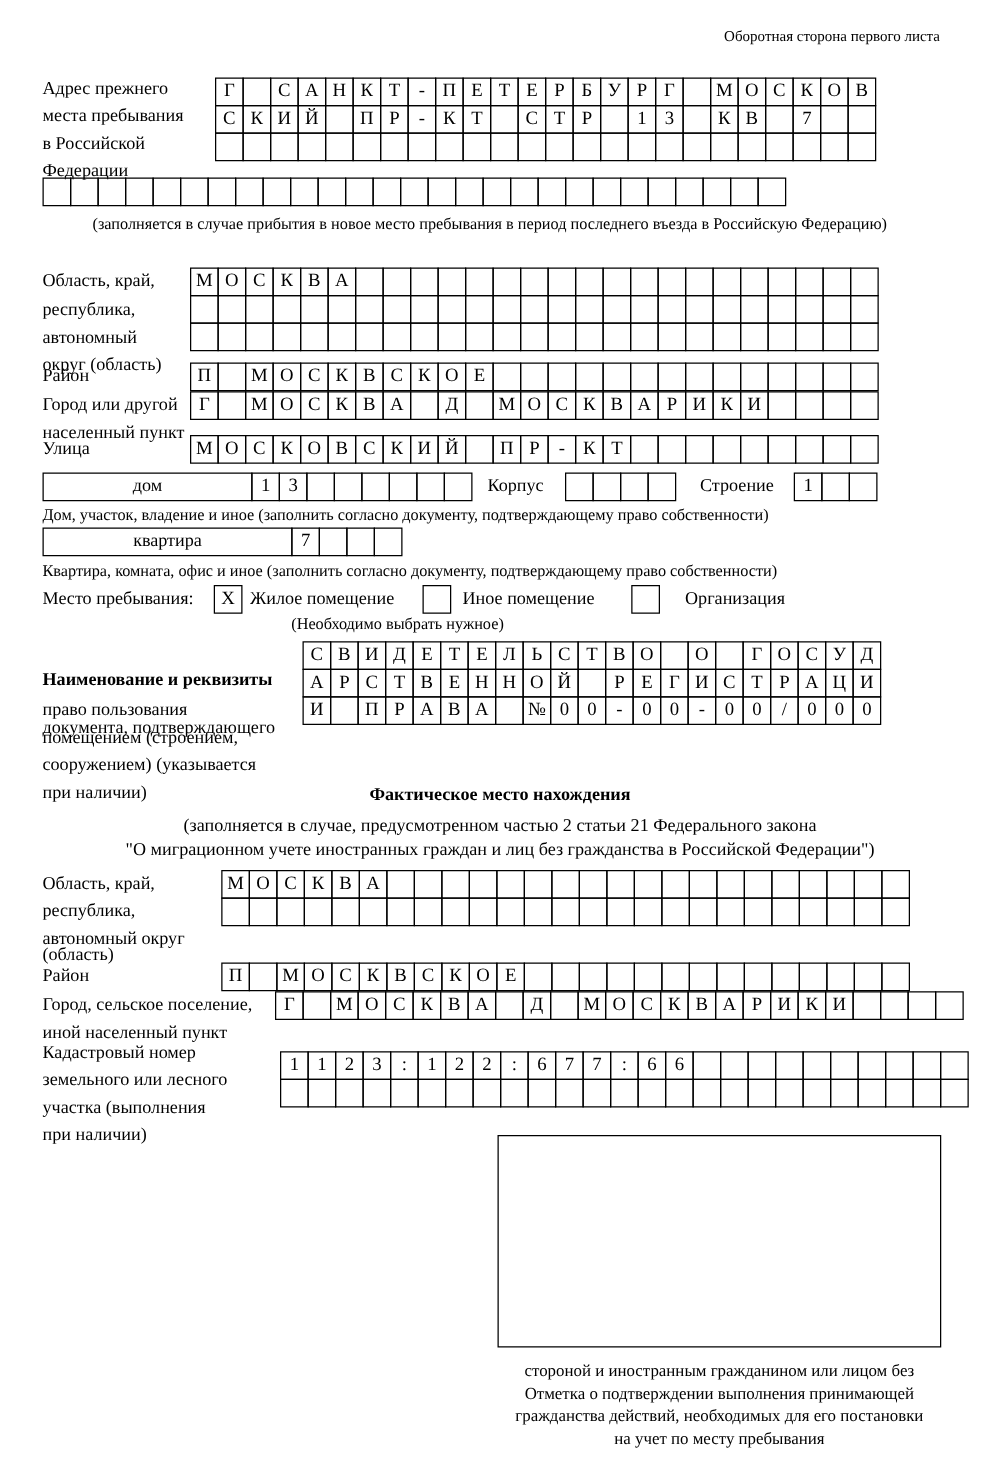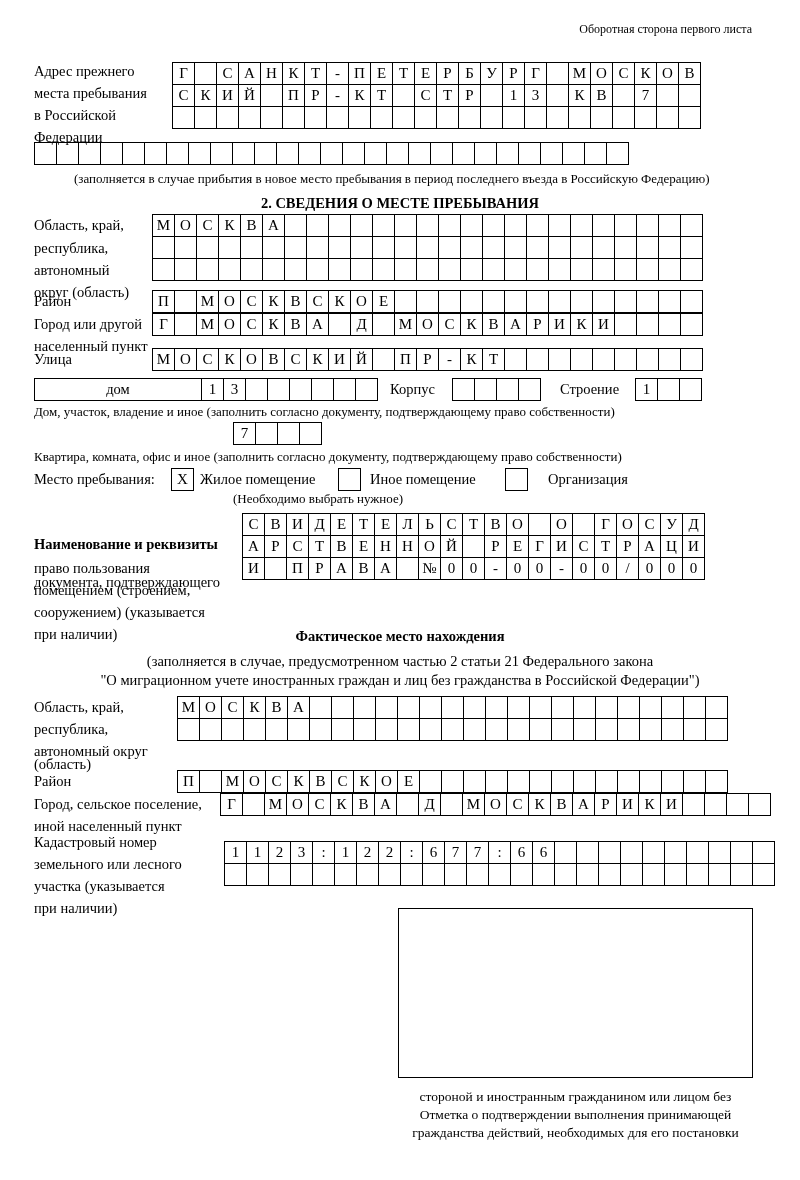"2. СВЕДЕНИЯ О МЕСТЕ ПРЕБЫВАНИЯ" div.centerblock { html: <div>2. СВЕДЕНИЯ О МЕСТЕ ПРЕБЫВАНИЯ</div> -> none }
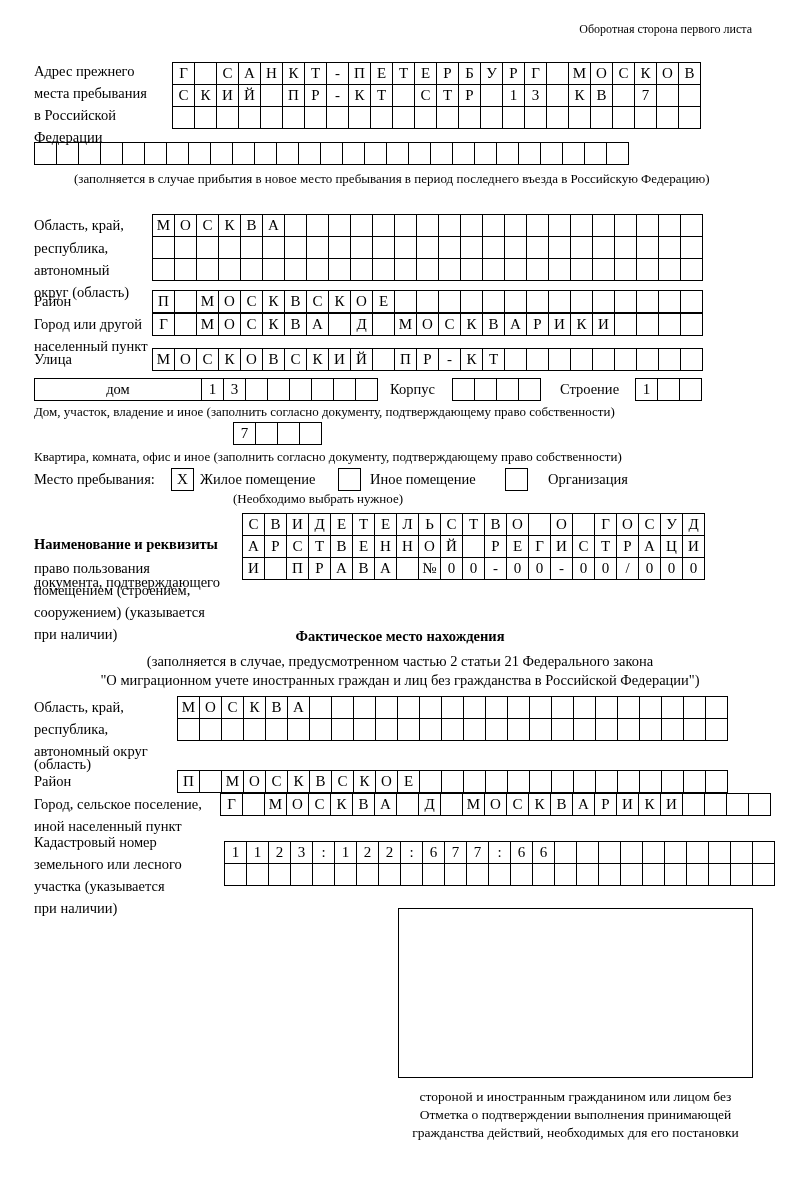"квартира" div.wide-field { html: none -> <div>квартира</div> }
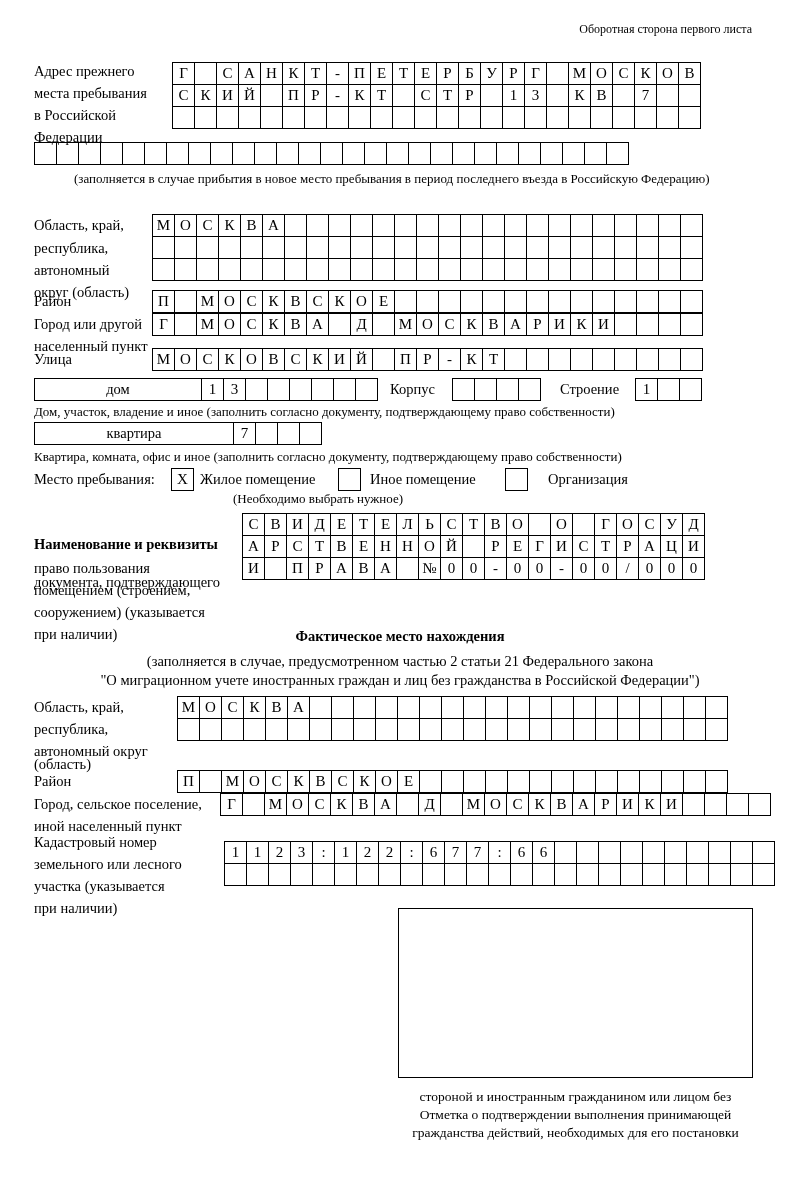"участка (указывается" div.lbl { text: указывается -> выполнения }
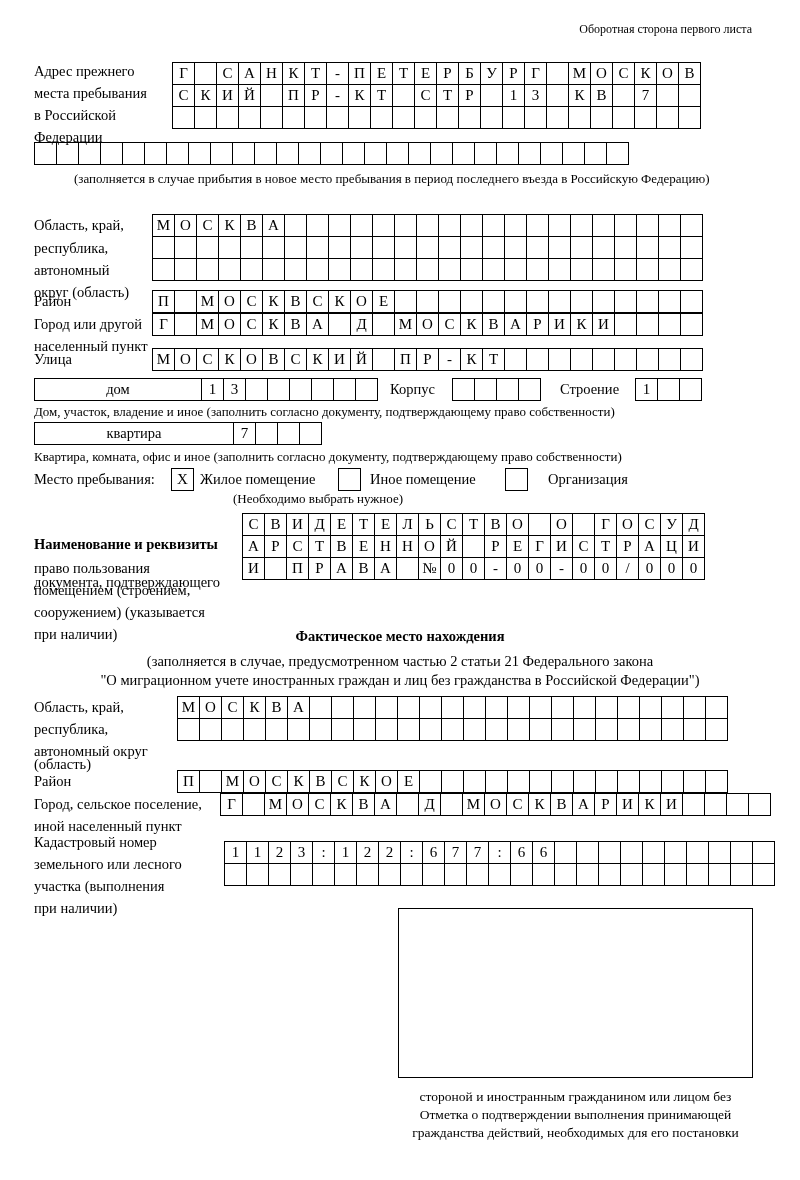"на учет по месту пребывания" div { html: none -> <div>на учет по месту пребывания</div> }
